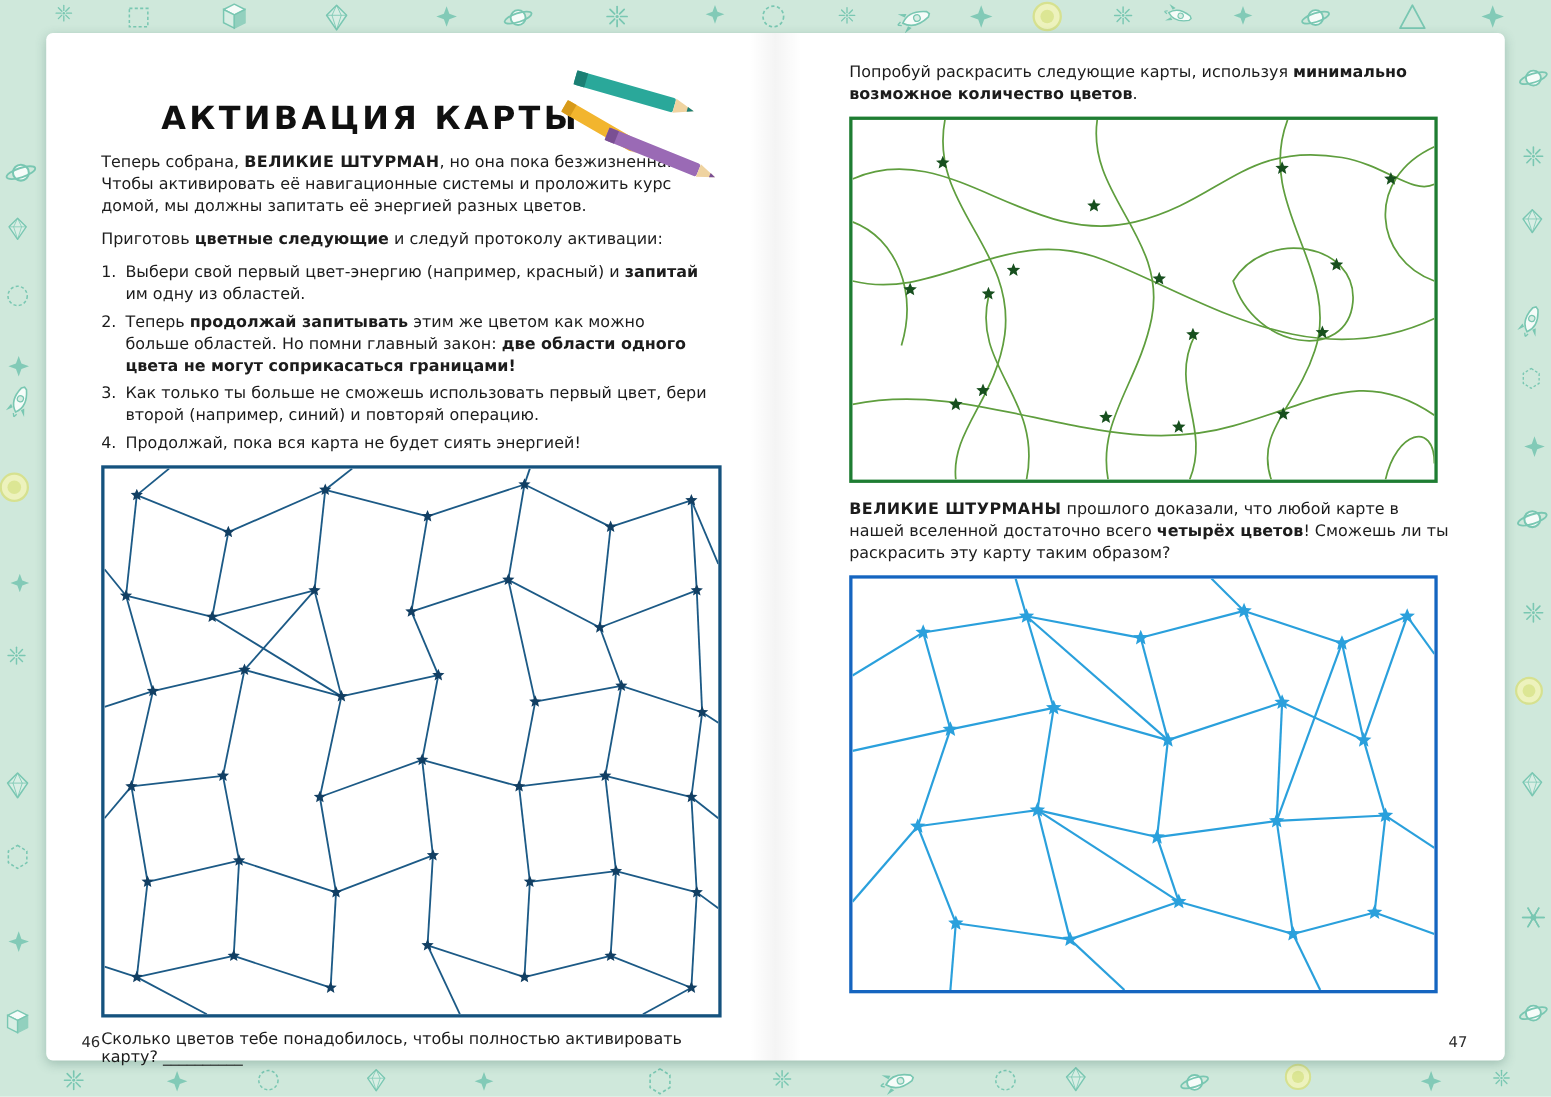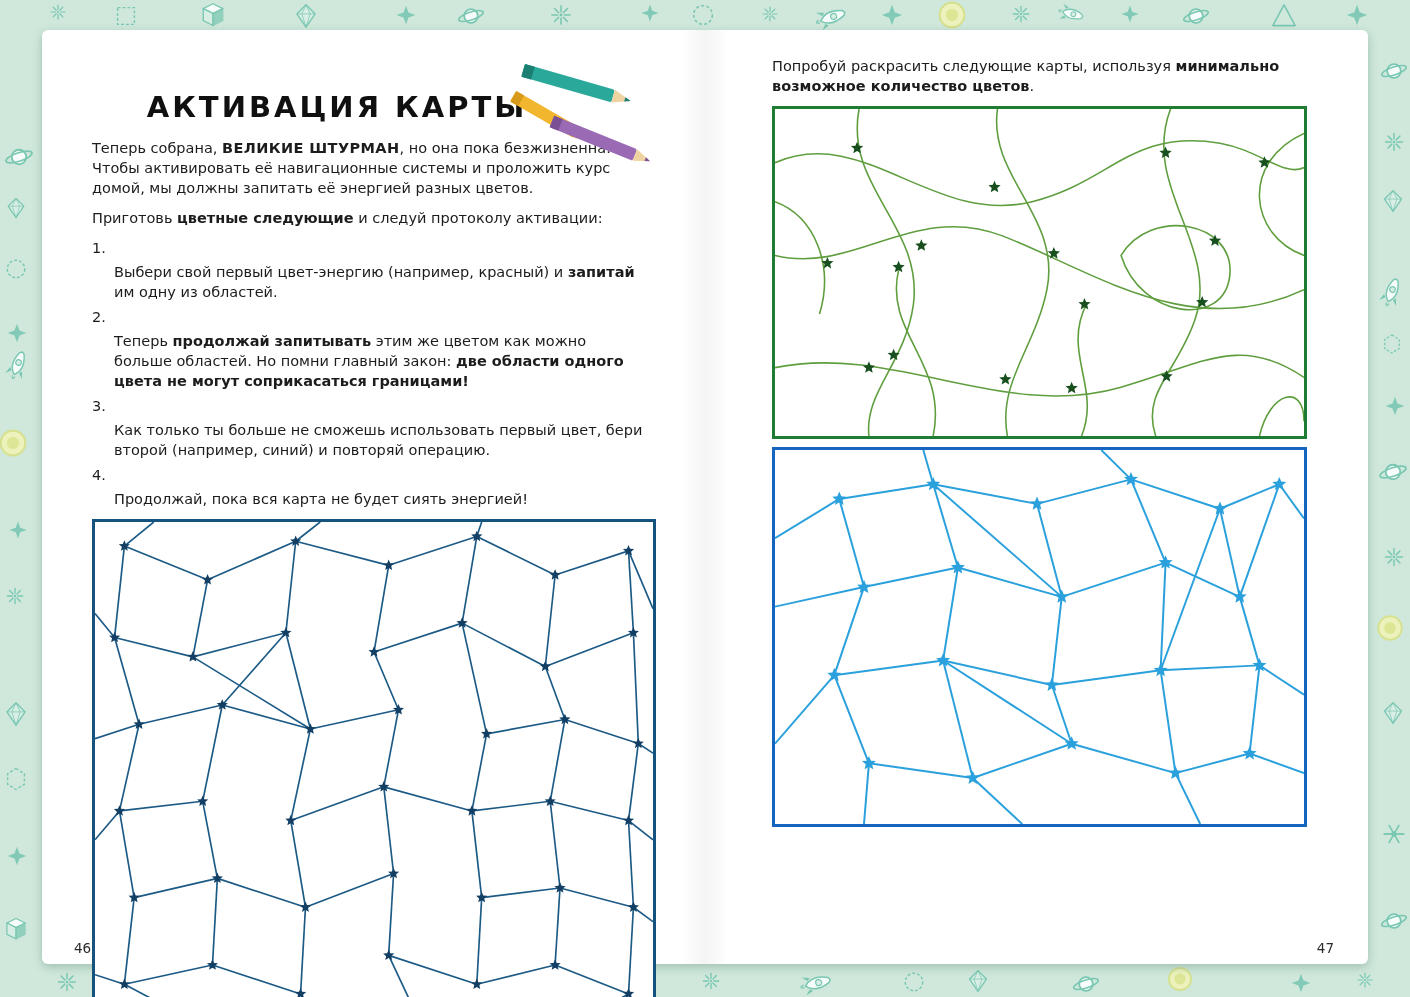"Выбери свой первый цвет-энергию" .step-text { margin-top: 24px -> none }
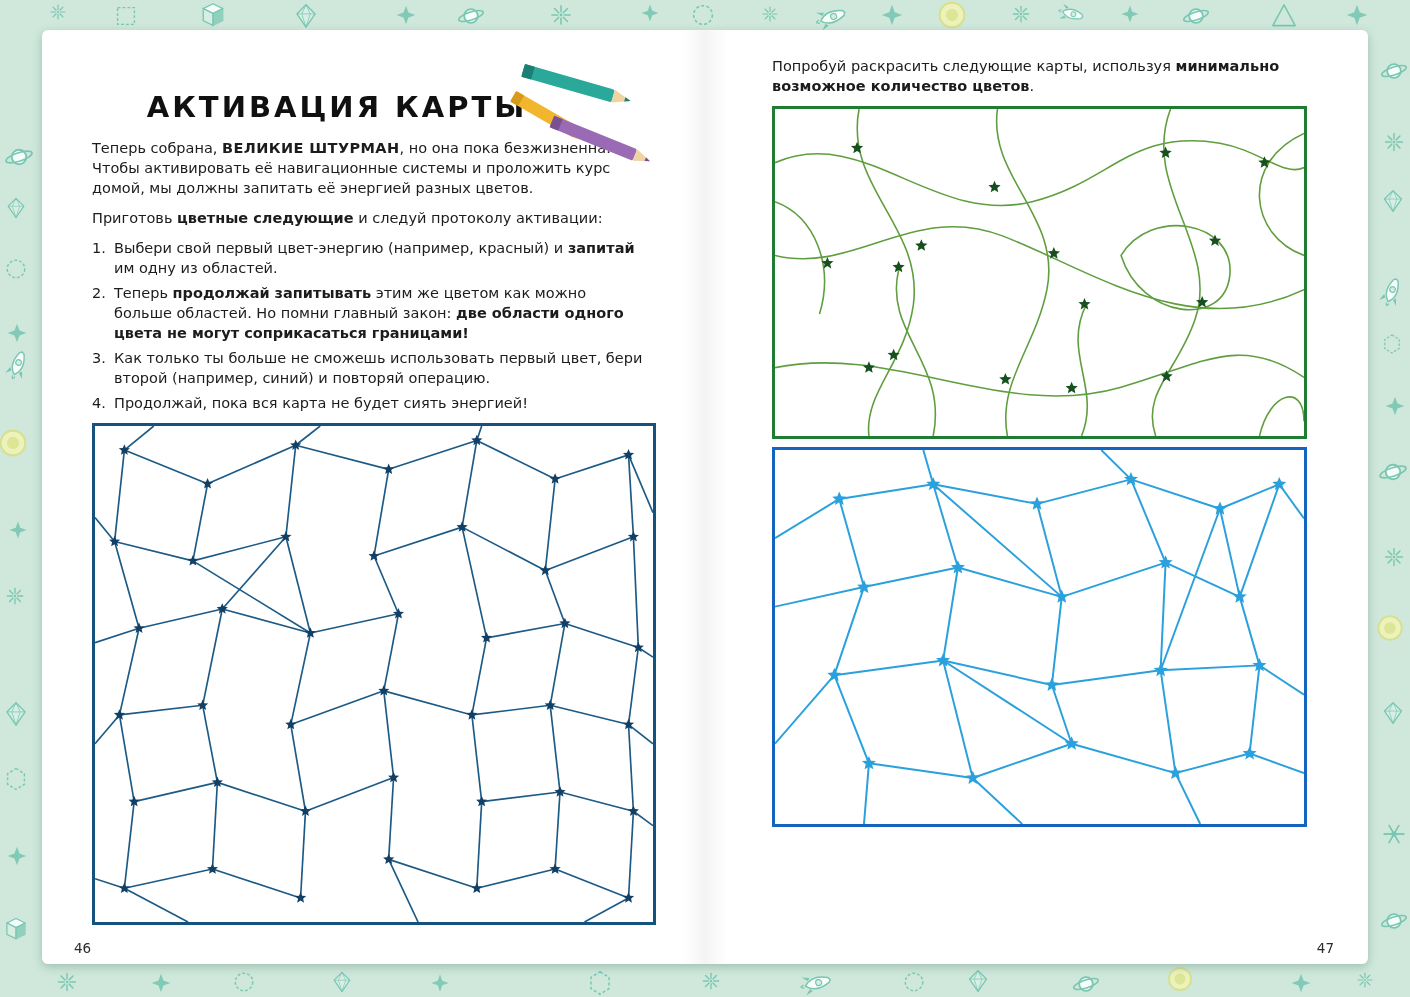"ВЕЛИКИЕ ШТУРМАНЫ прошлого доказали, что" p.para { html: none -> <p><span>ВЕЛИКИЕ ШТУРМАНЫ</span><span> прошлого доказали, что любой карте в нашей вселенной достаточно всего </span><span>четырёх цветов</span><span>! Сможешь ли ты раскрасить эту карту таким образом?</span></p> }
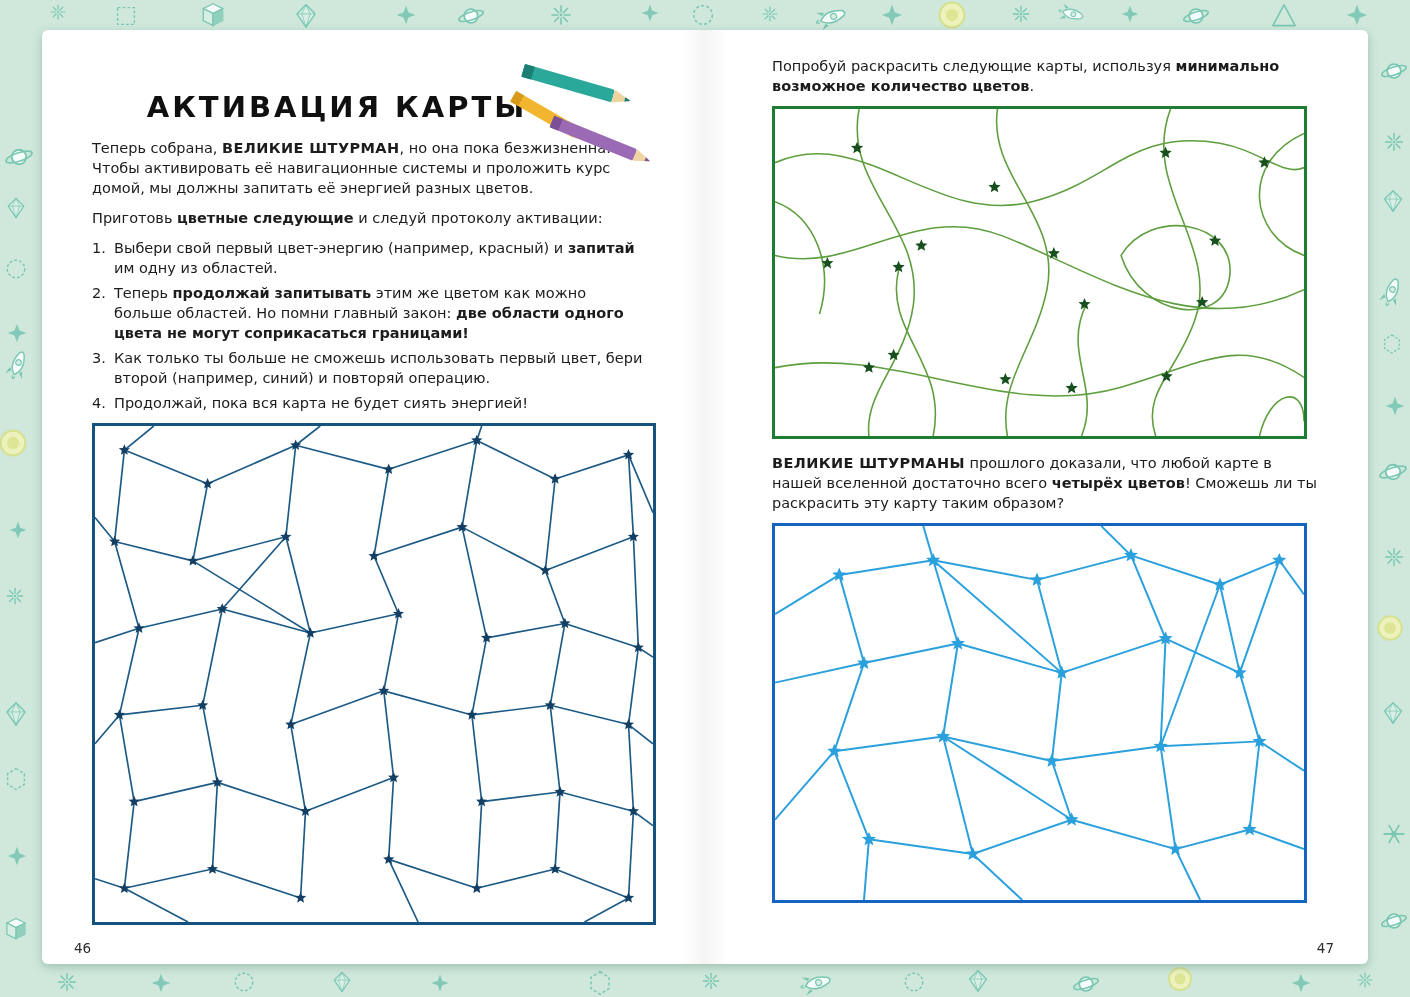"Сколько цветов тебе понадобилось, чтобы" p.question { html: none -> <p>Сколько цветов тебе понадобилось, чтобы полностью активировать карту? __________</p> }
